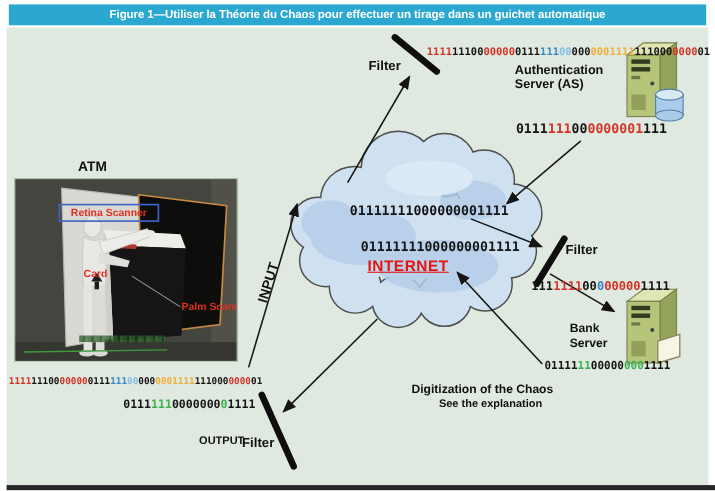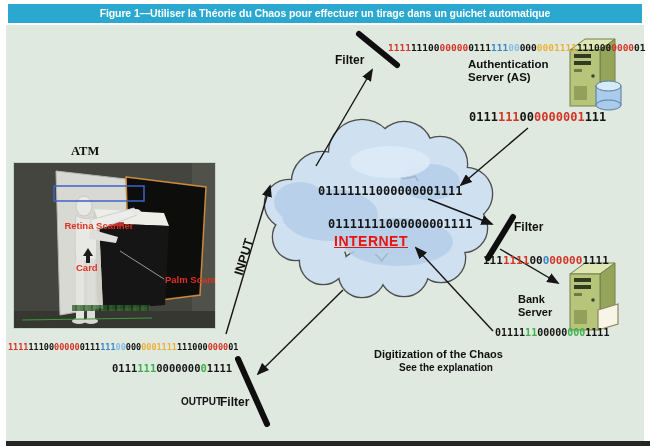"ATM" div.lbl { font-family: Liberation Serif, serif -> none }
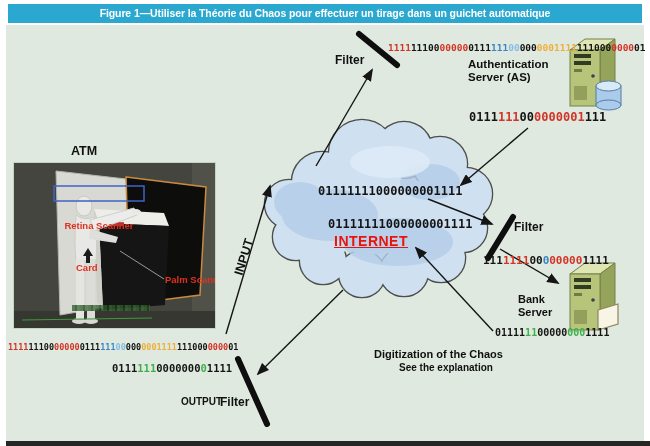"Retina Scanner" div.plabel { margin-top: 32px -> none }
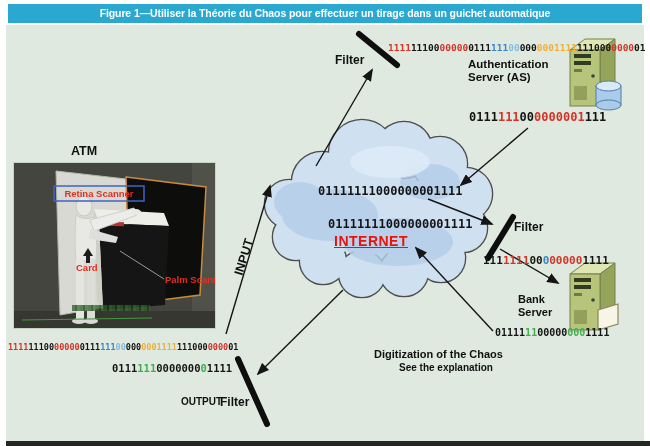"Card" div.plabel { top: 99px -> 81px }
